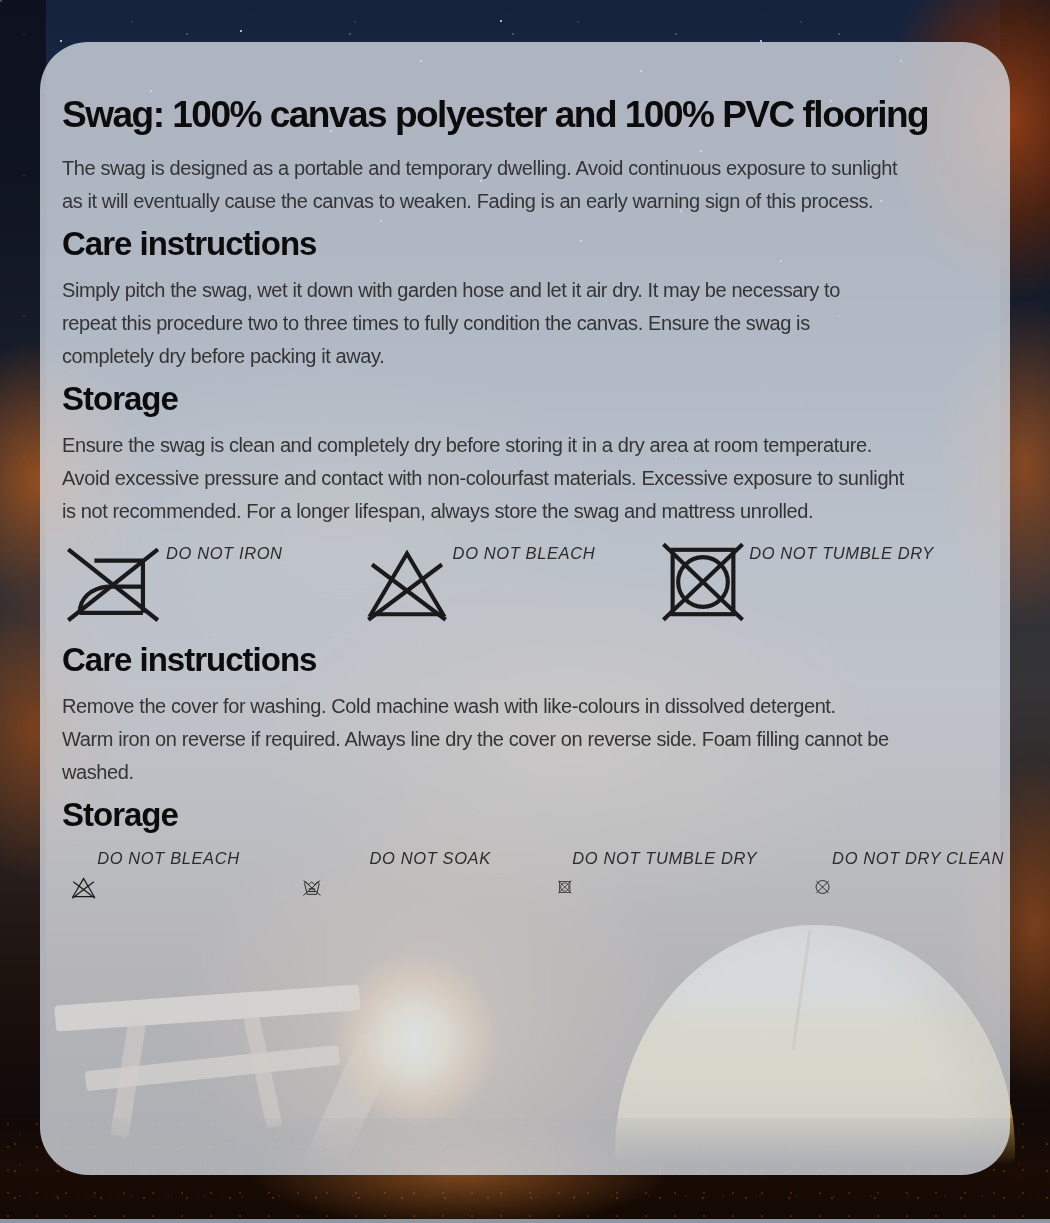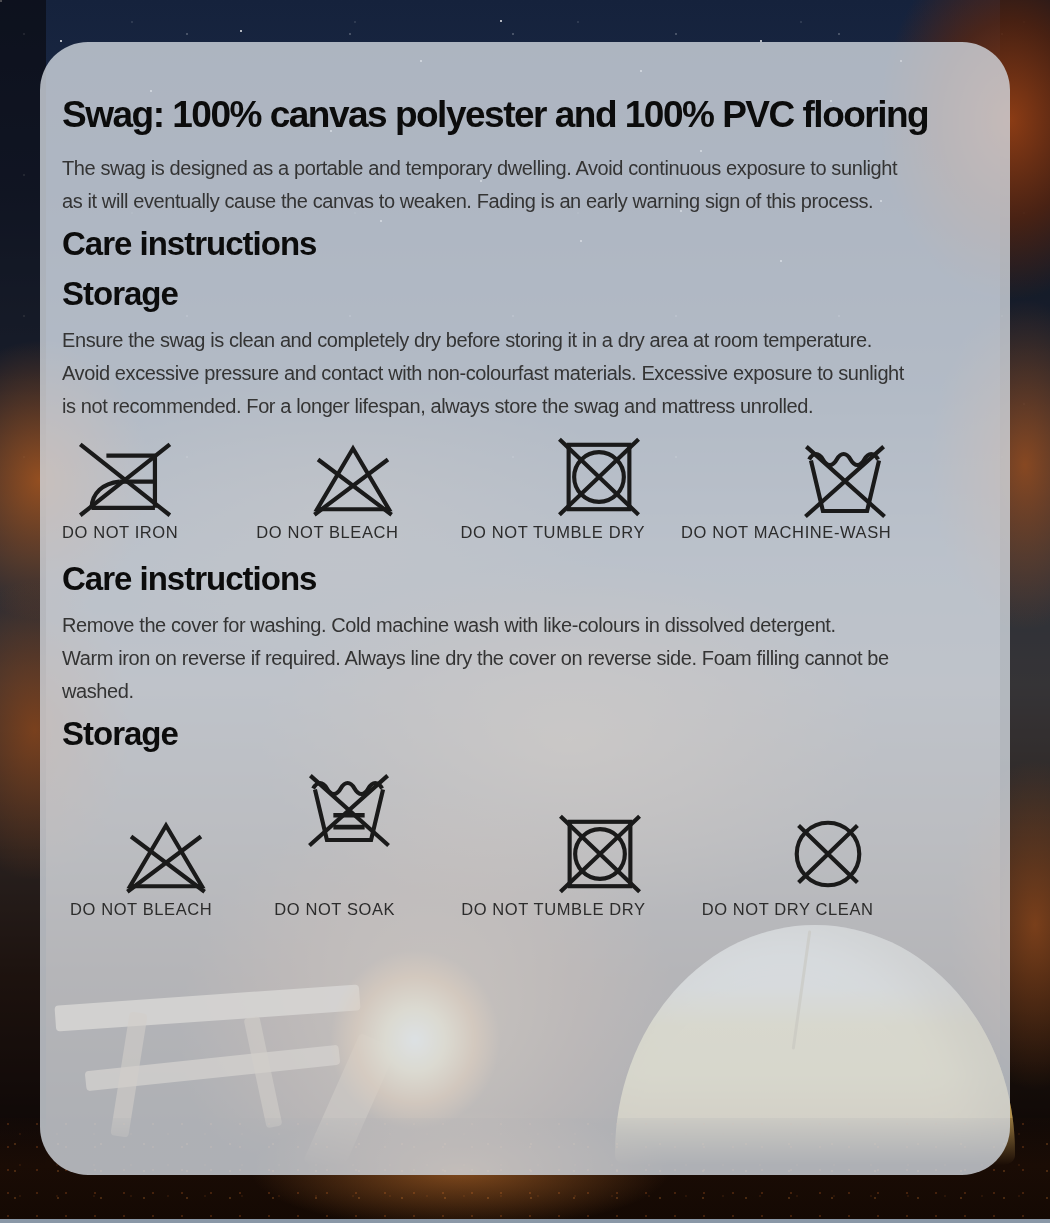"Simply pitch the swag, wet" p.body-text { html: none -> <p>Simply pitch the swag, wet it down with garden hose and let it air dry. It may be necessary to repeat this procedure two to three times to fully condition the canvas. Ensure the swag is completely dry before packing it away.</p> }
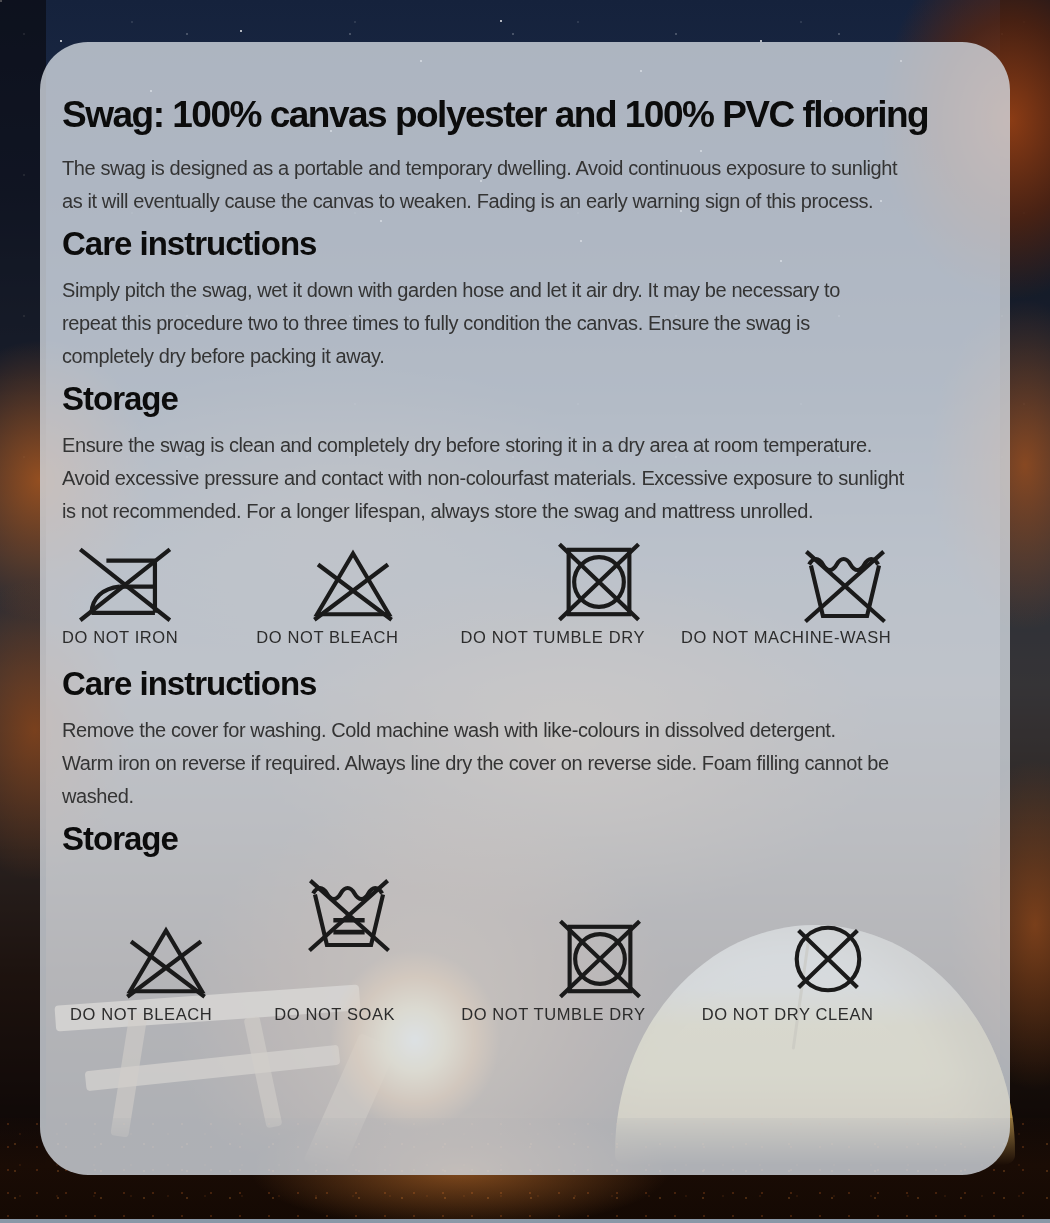"DO NOT IRON" .care-item { align-items: flex-end -> flex-start; flex-direction: column -> row; font-style: none -> italic }
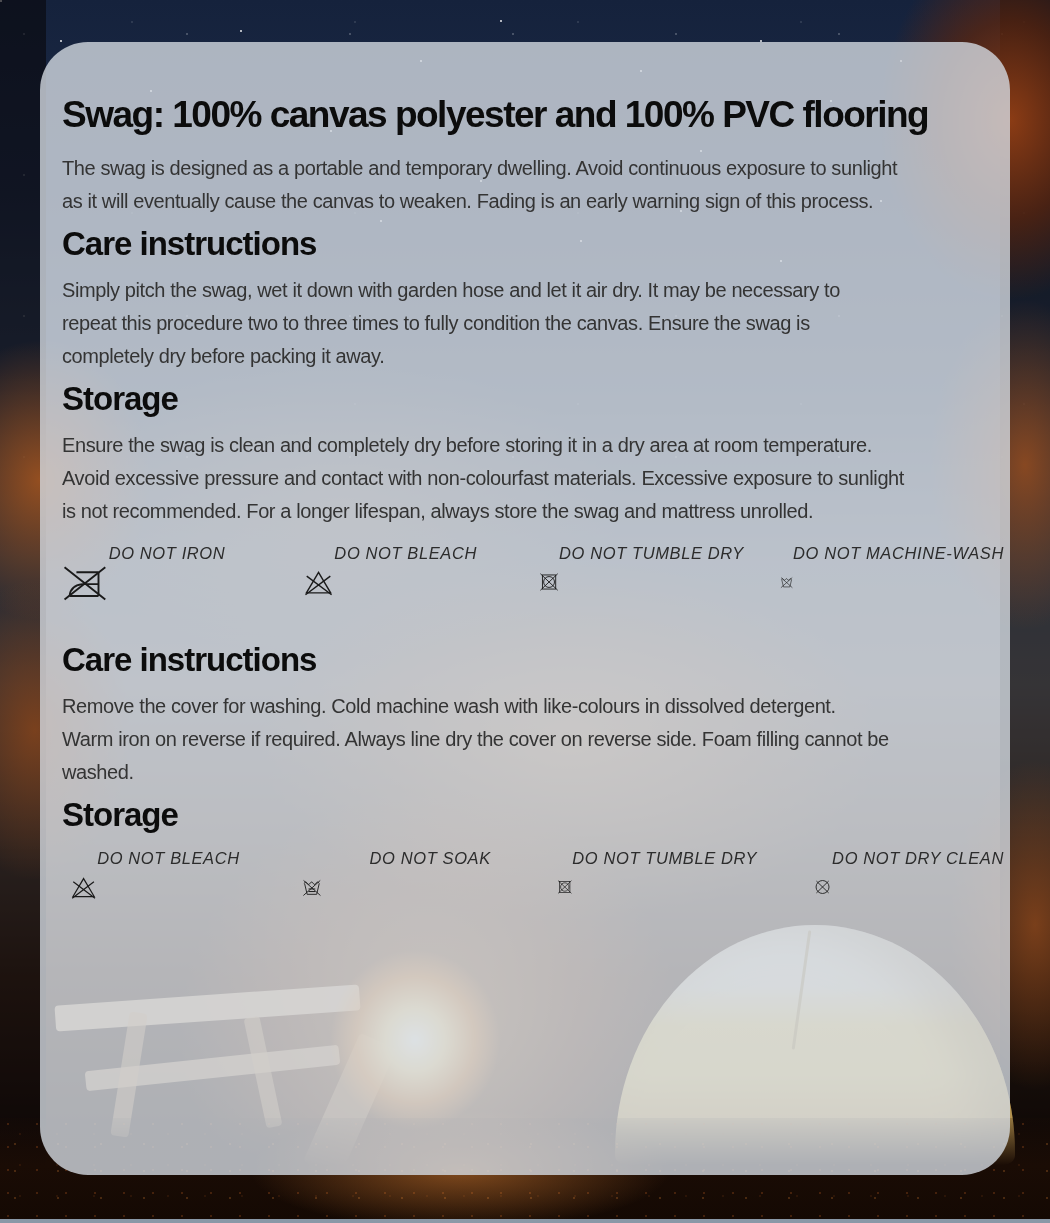"DO NOT MACHINE-WASH" div.care-item { html: <div> <svg> <g> <path></path> <path></path> <path></path> </g> </svg> <span>DO NOT MACHINE-WASH</span> </div> -> none }
